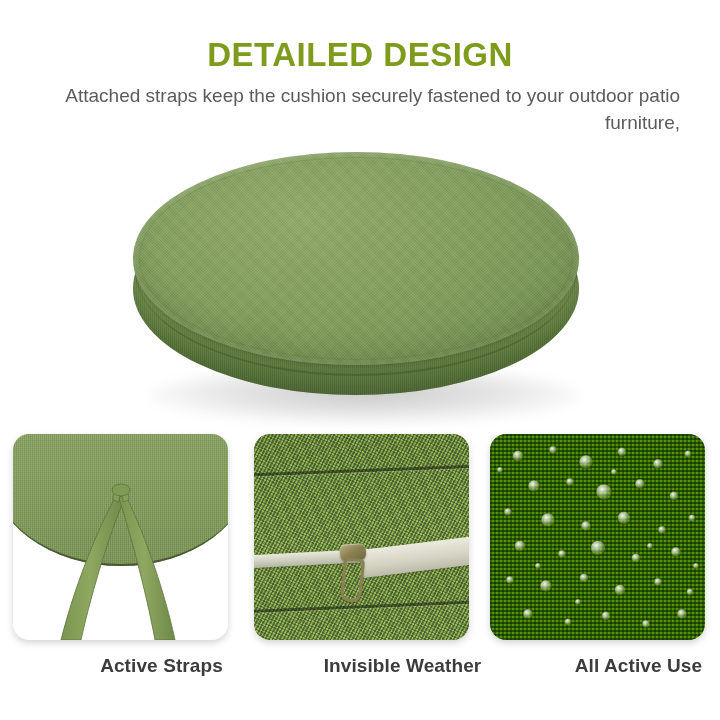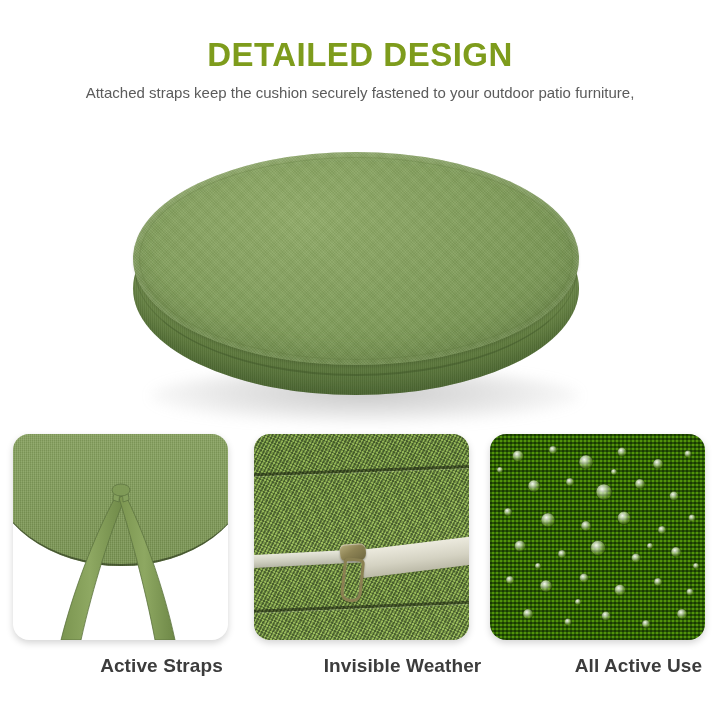"Attached straps keep the cushion" .subhead { font-size: 15px -> 19px; text-align: none -> right }
